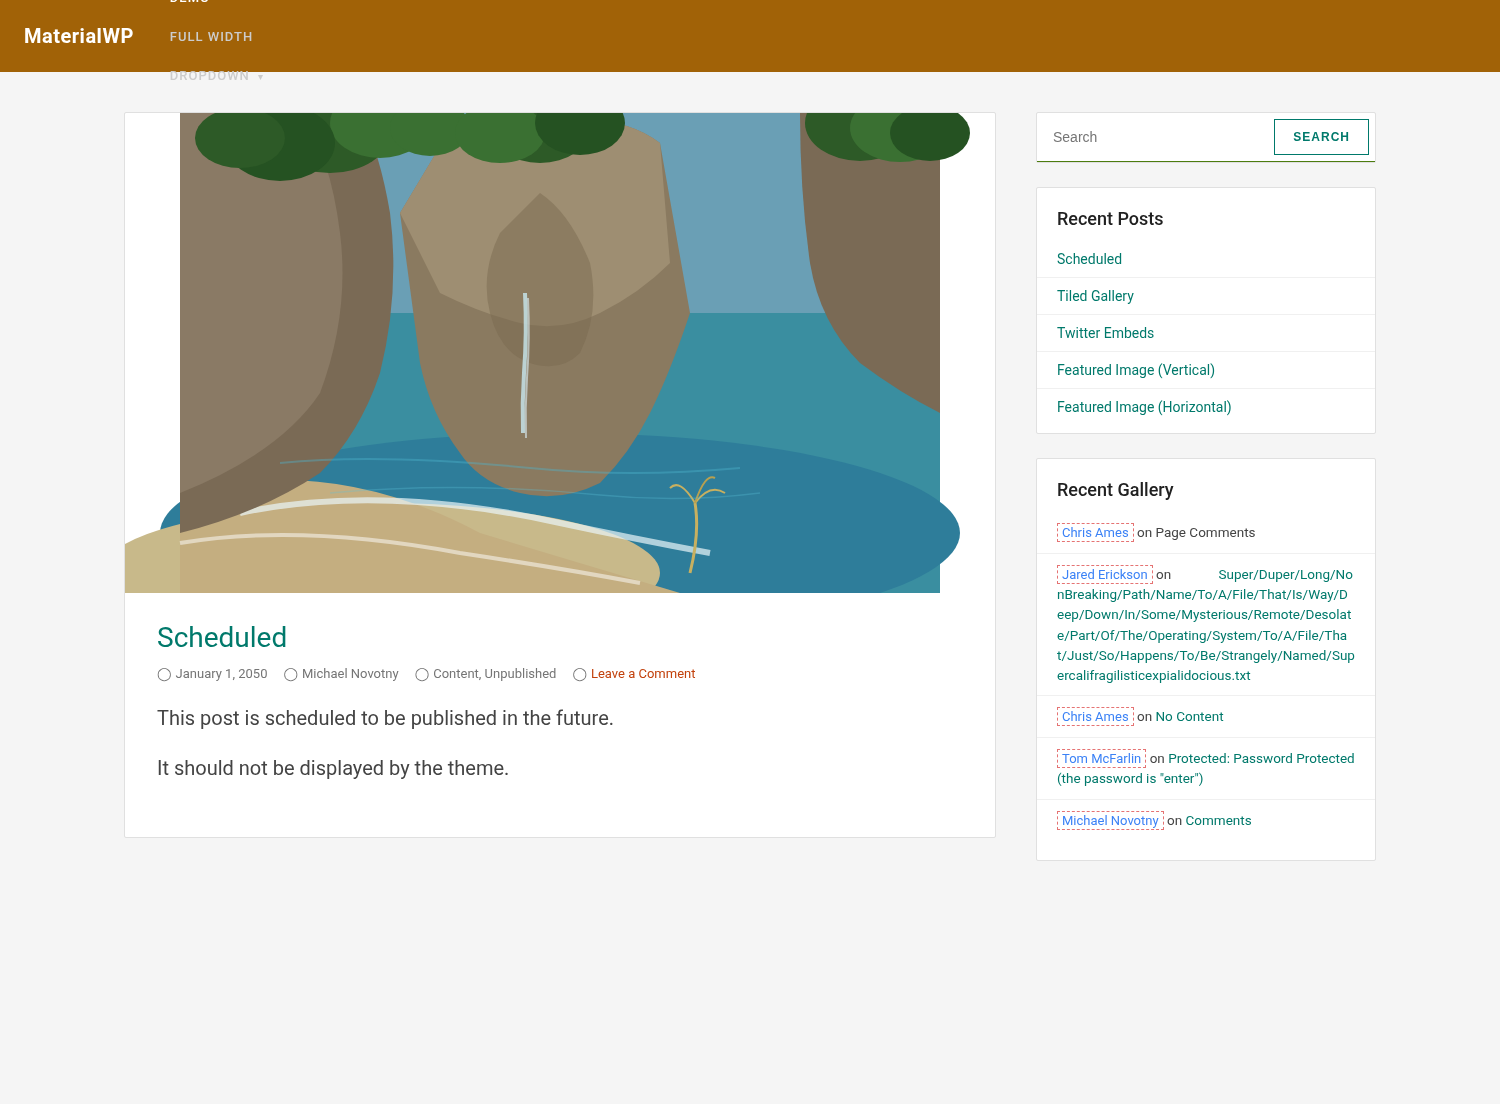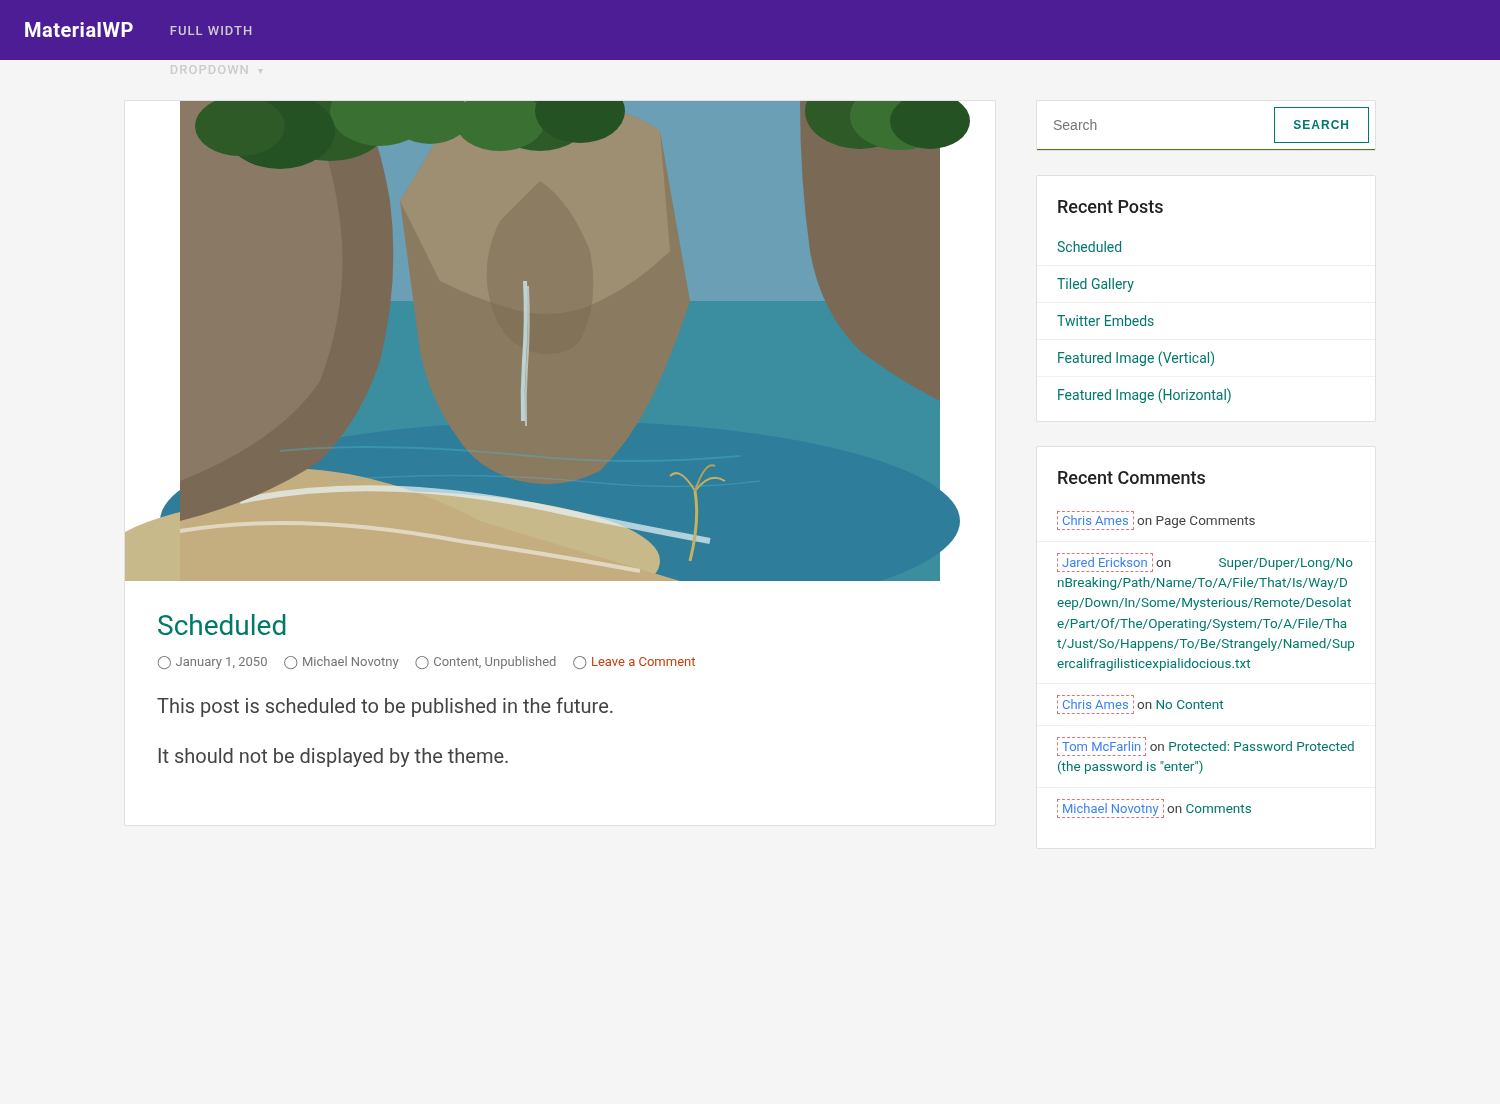"MaterialWP" .navbar { background: #4c1d95 -> #a16207; height: 60px -> 72px }
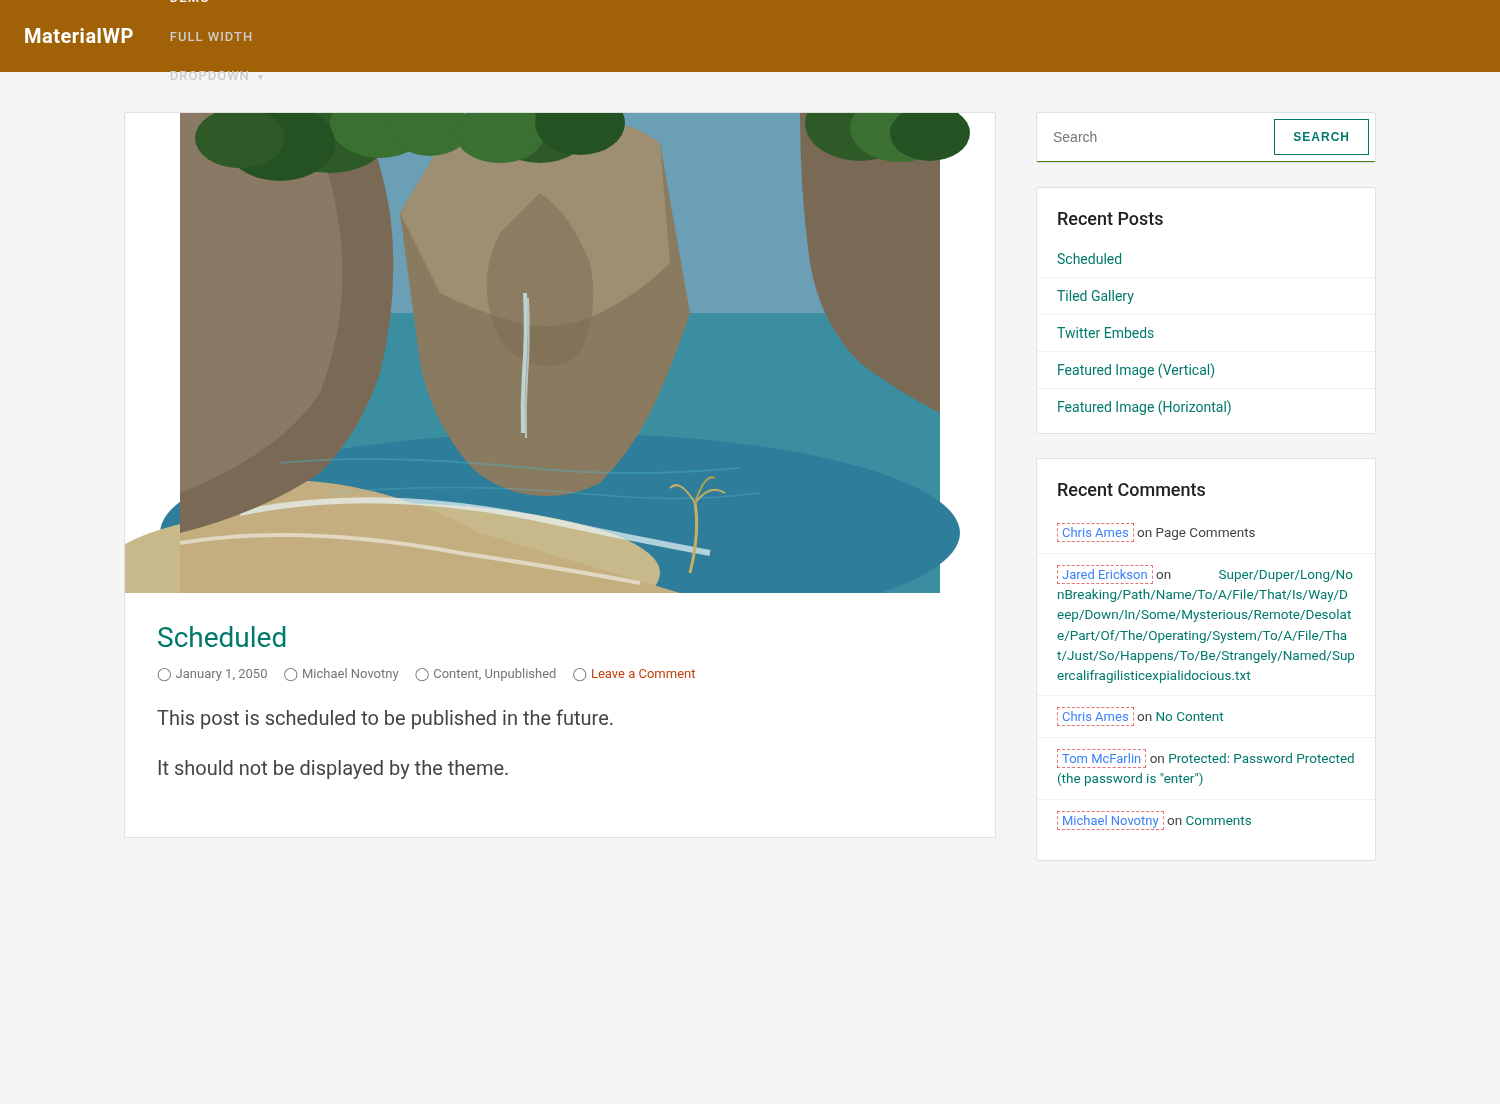"Recent Comments" div.widget-title { text: Comments -> Gallery }
